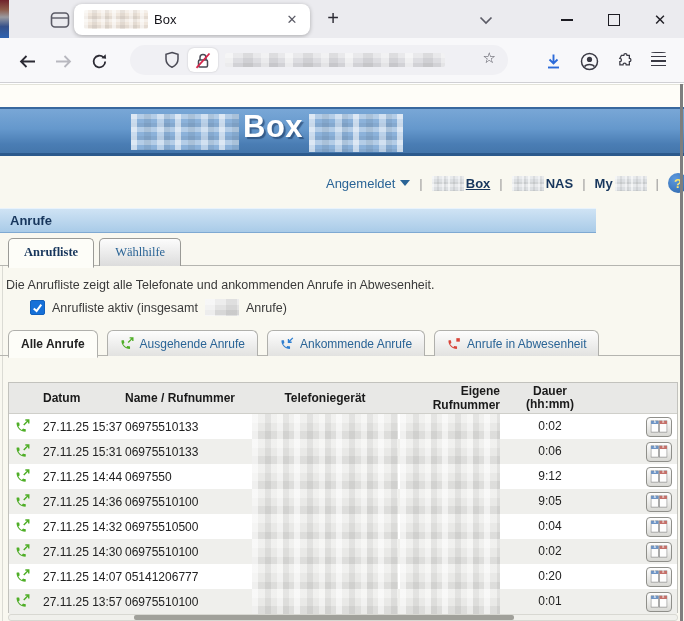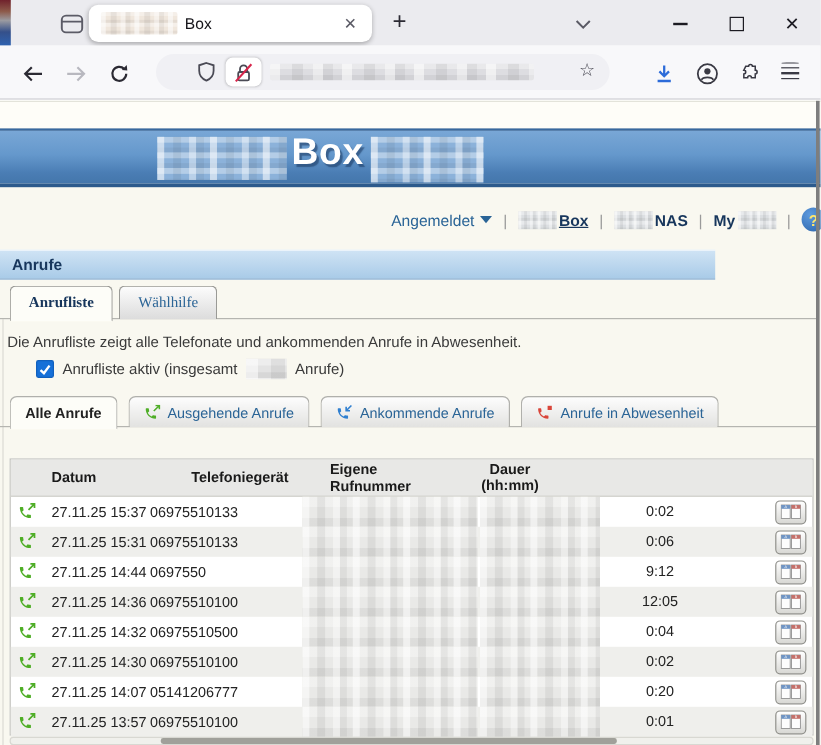"Name / Rufnummer" span.col-name { html: none -> <span>Name / Rufnummer</span> }
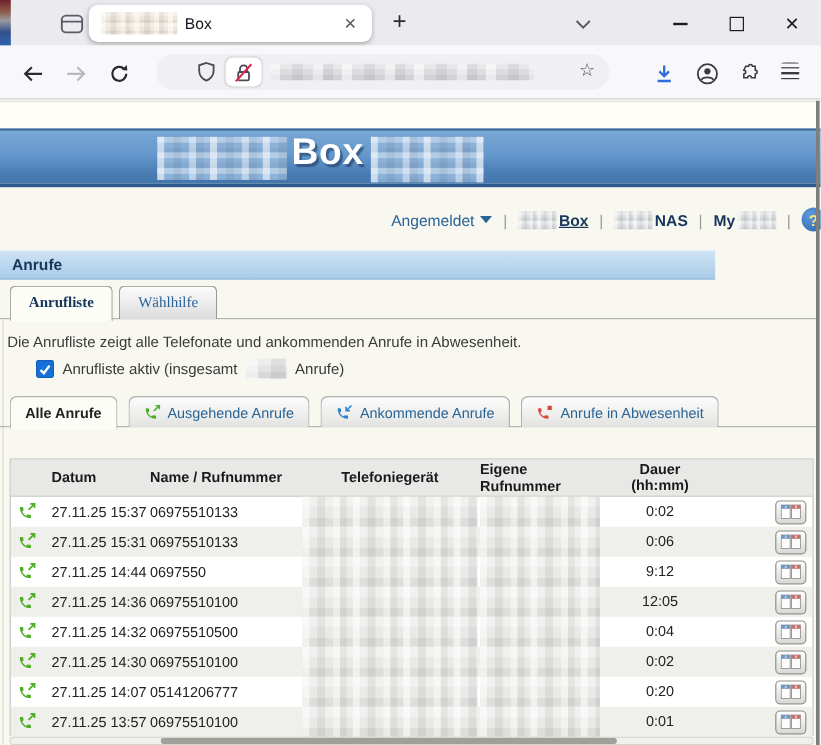"Eigene Rufnummer" .col-own { text-align: left -> right }
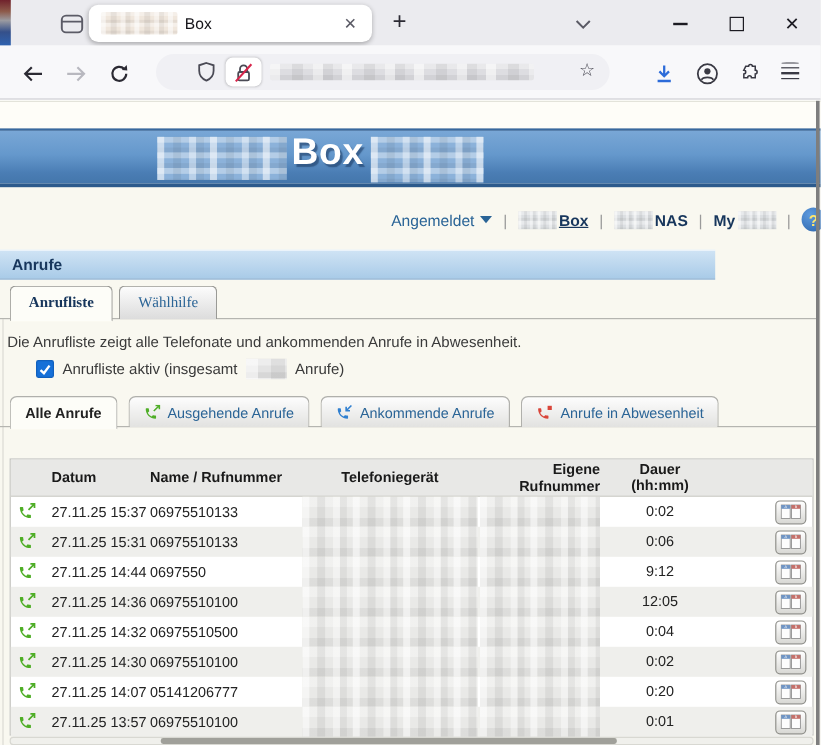"12:05" span.col-dur { text: 12:05 -> 9:05 }
